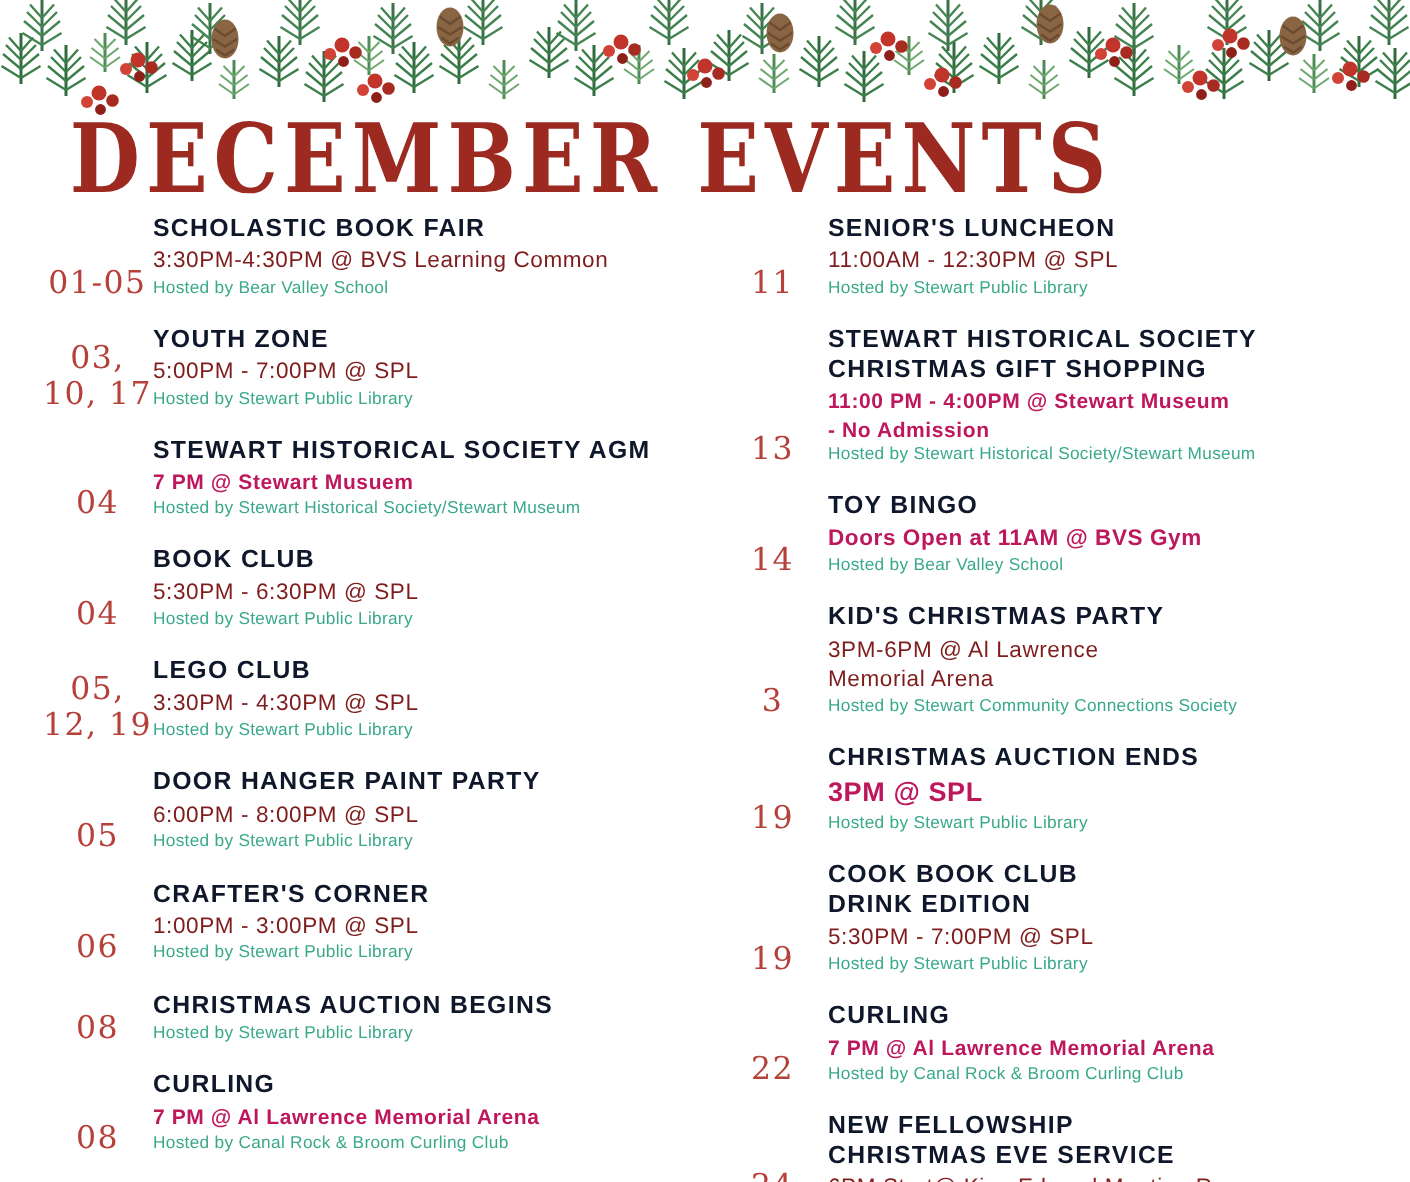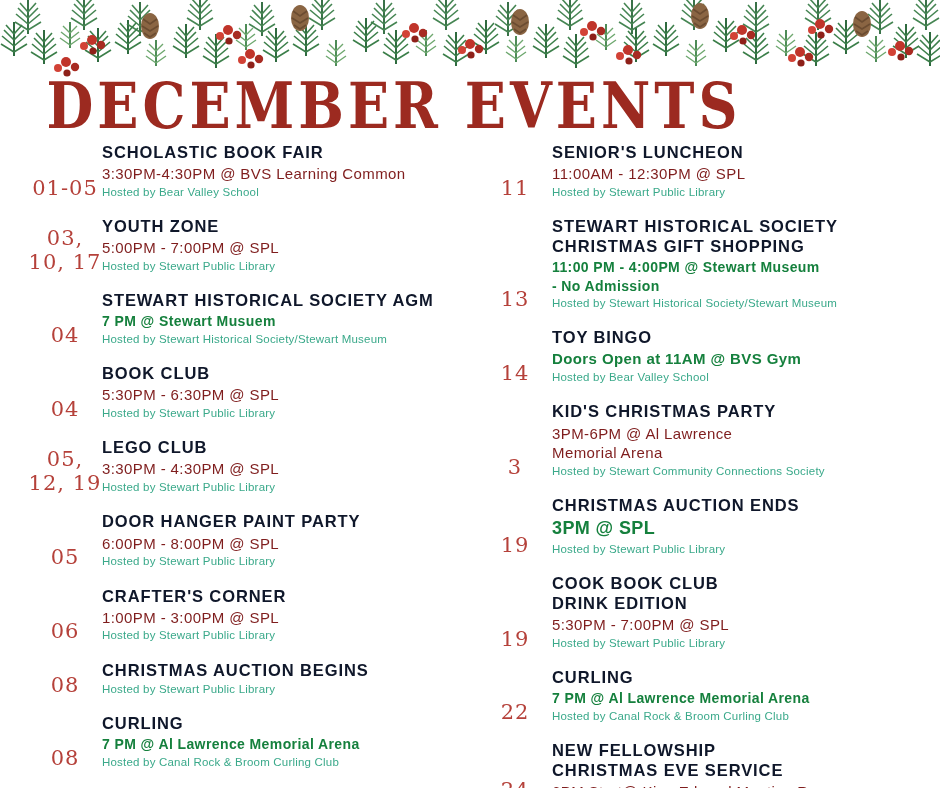"11:00 PM - 4:00PM @" .ev-time.bold { color: #15803d -> #be185d }
